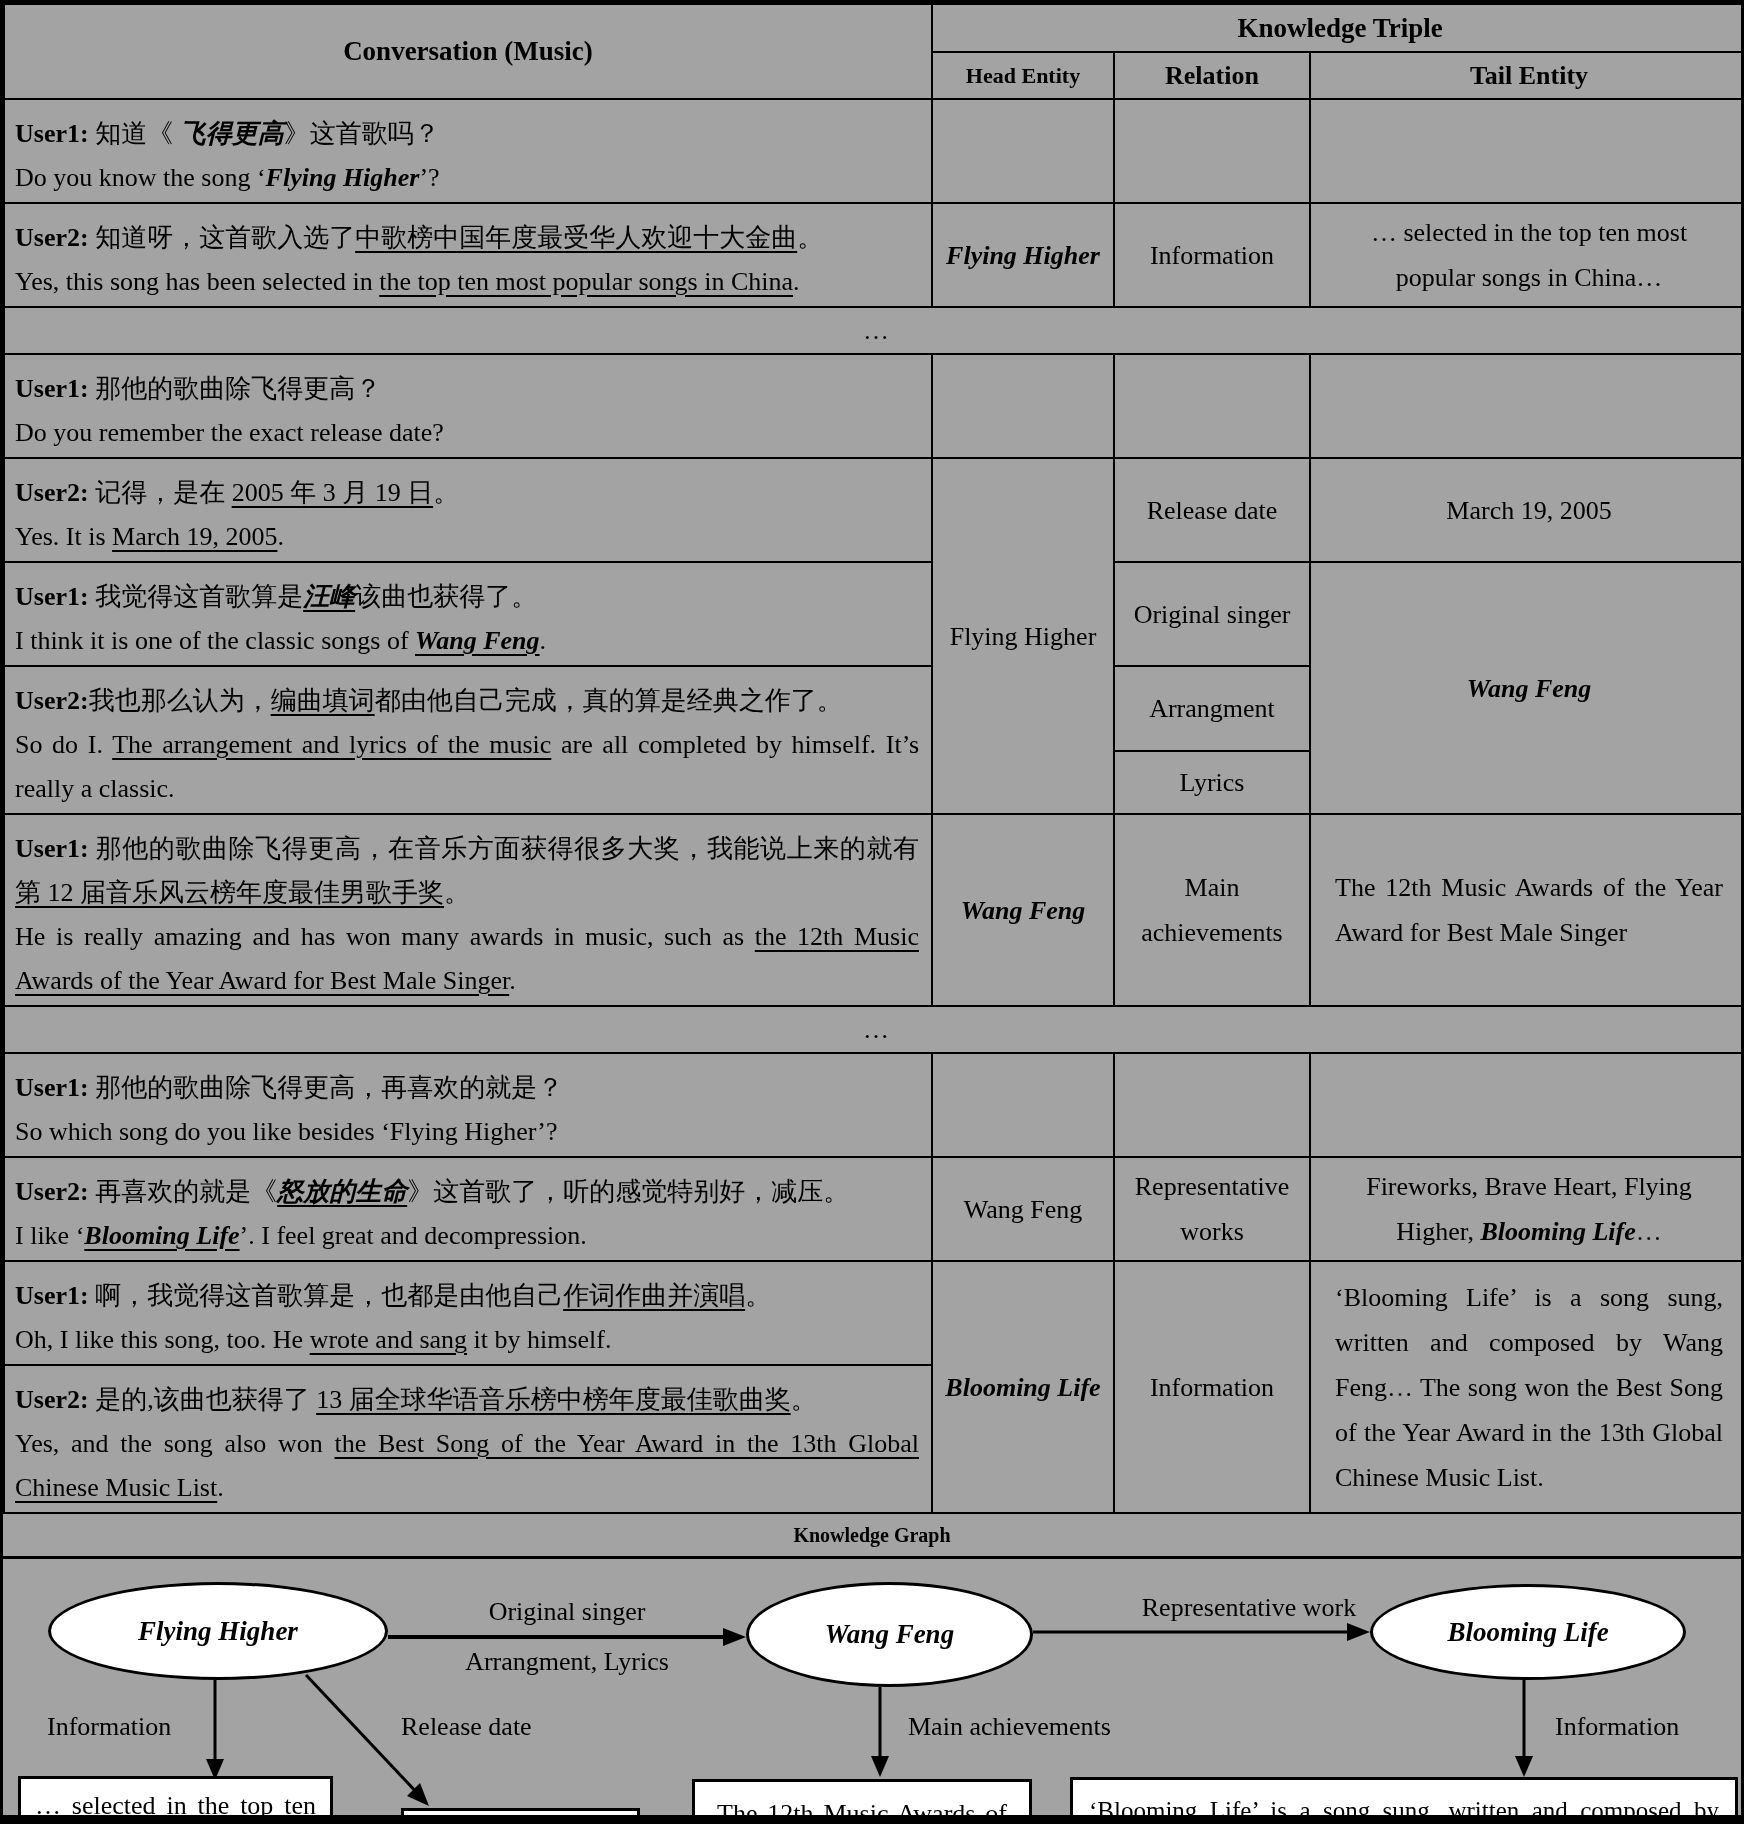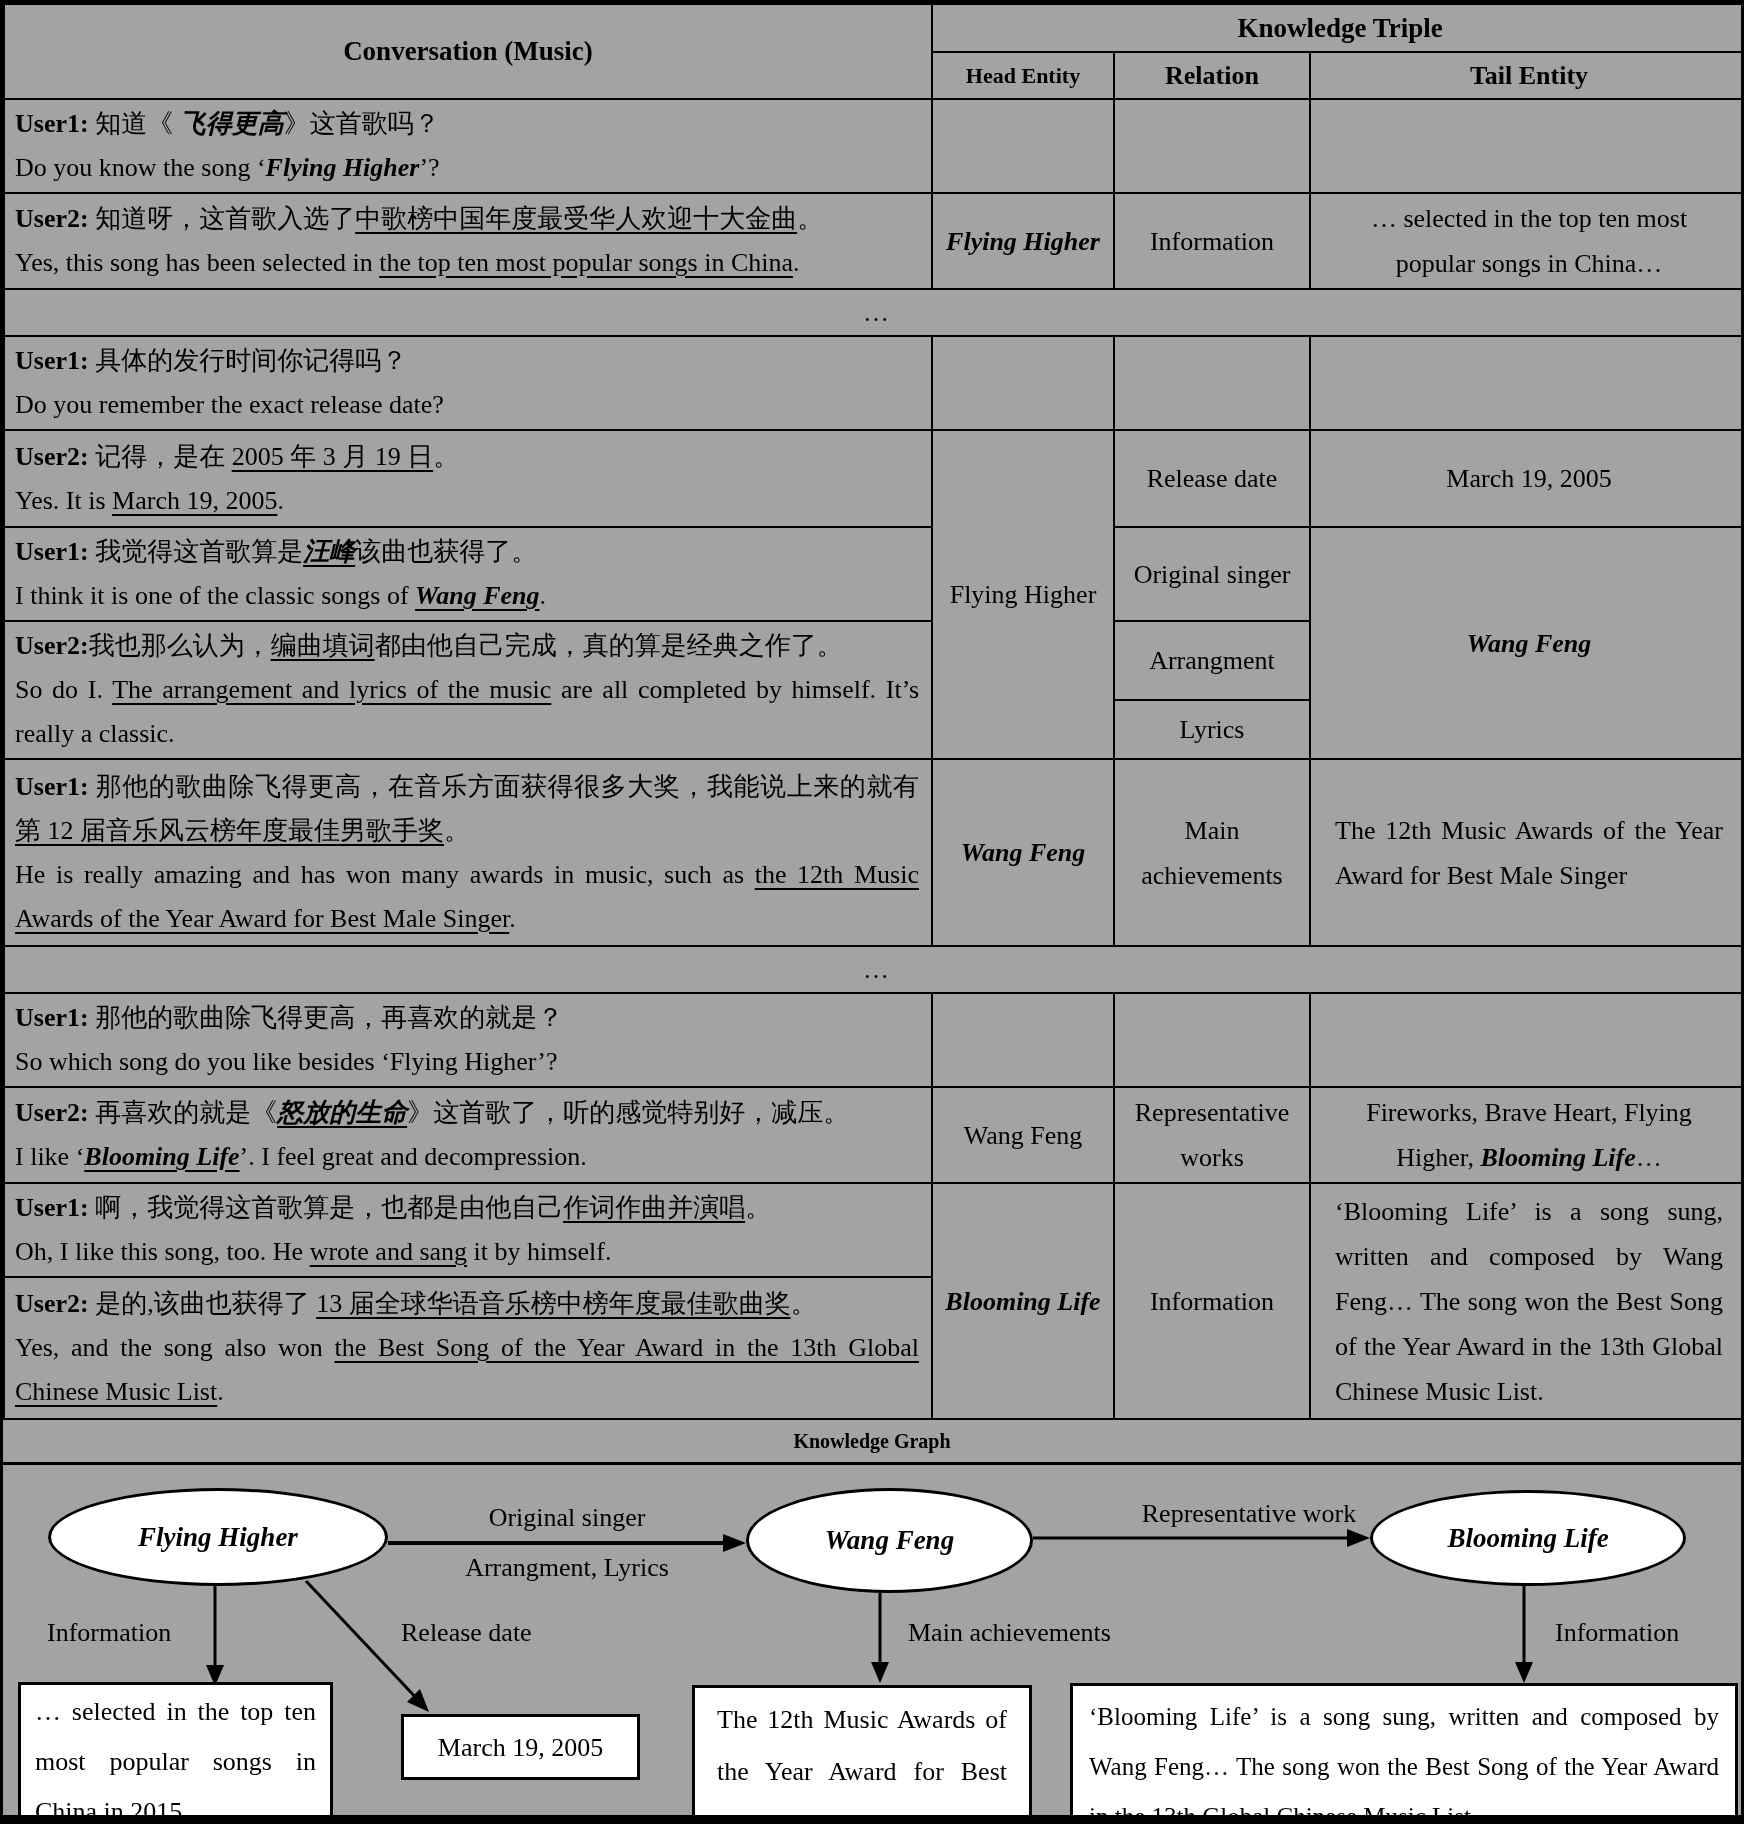"User1: 知道《 飞得更高》这首歌吗？" td.conv { padding: 2px 12px 2px 10px -> 12px 12px 2px 10px }
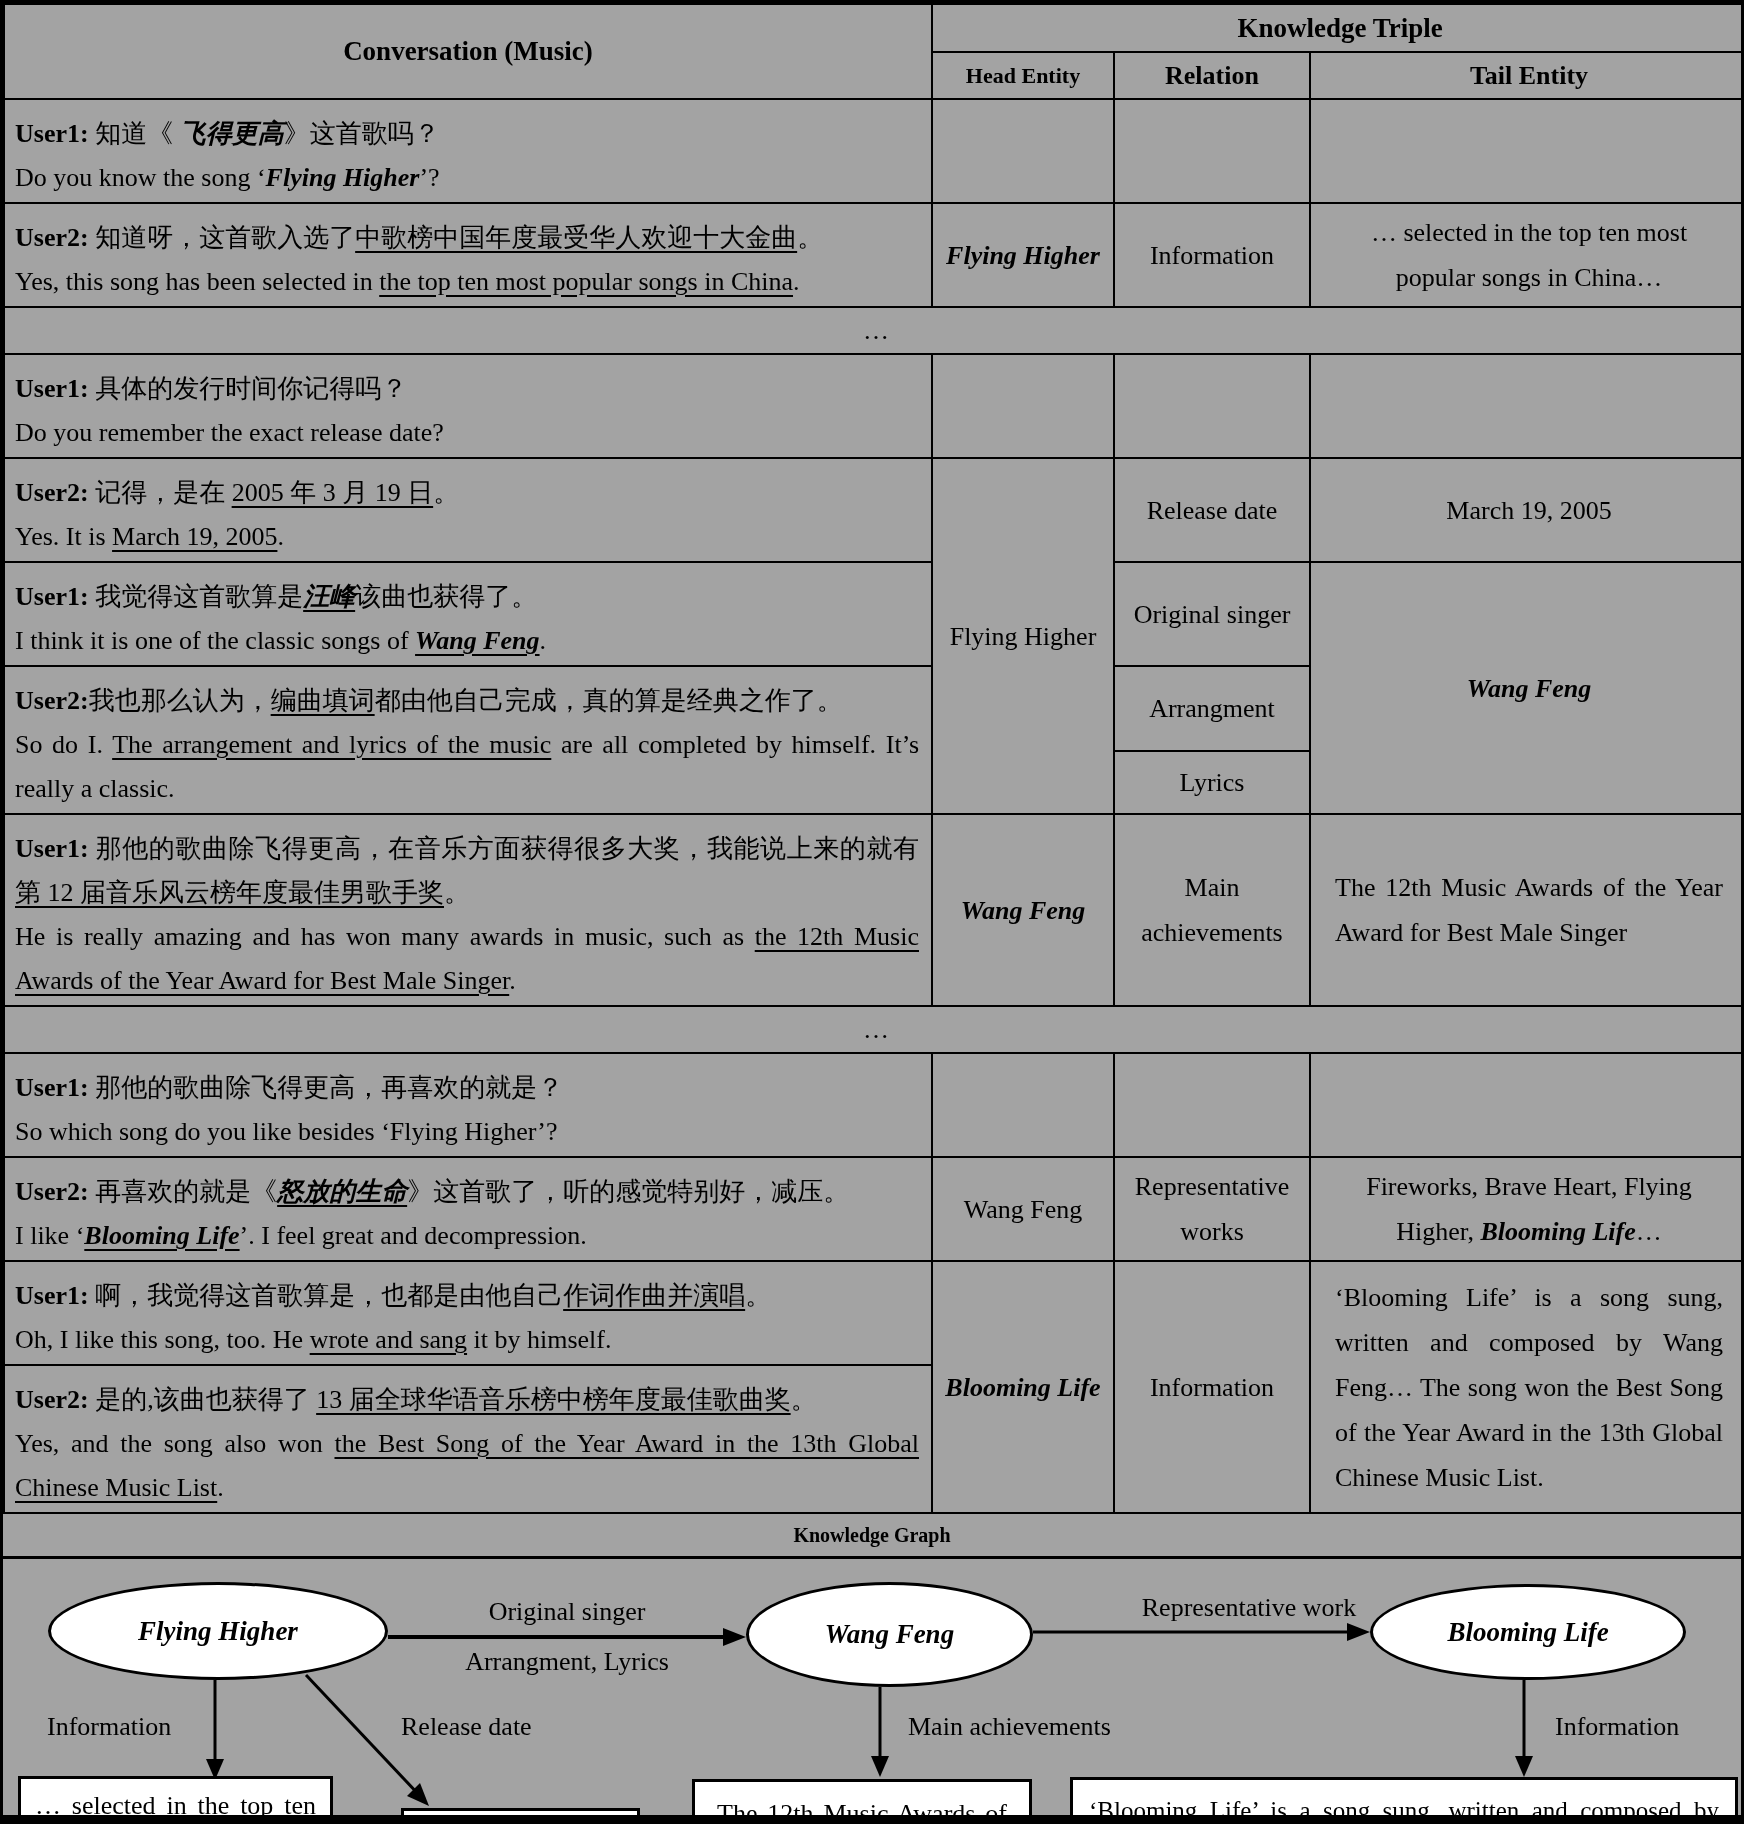"具体的发行时间你记得吗？" span { text: 具体的发行时间你记得吗 -> 那他的歌曲除飞得更高 }
